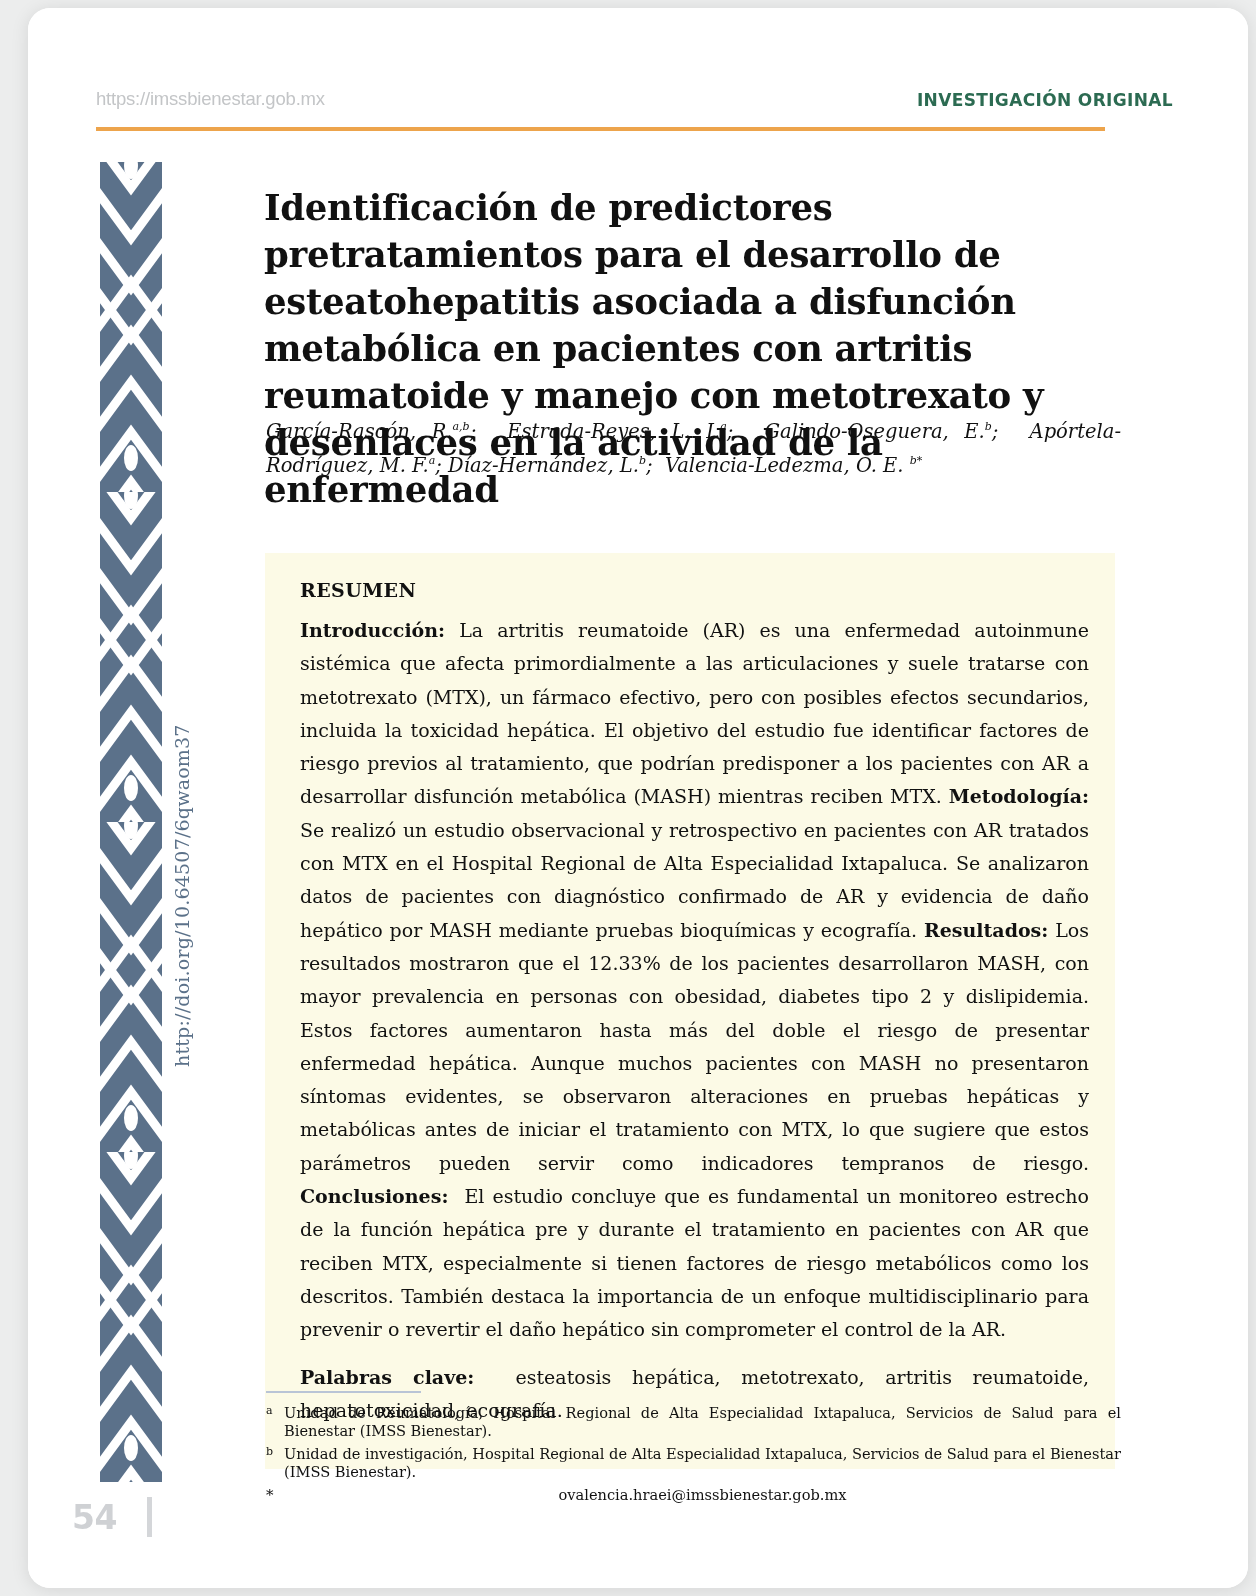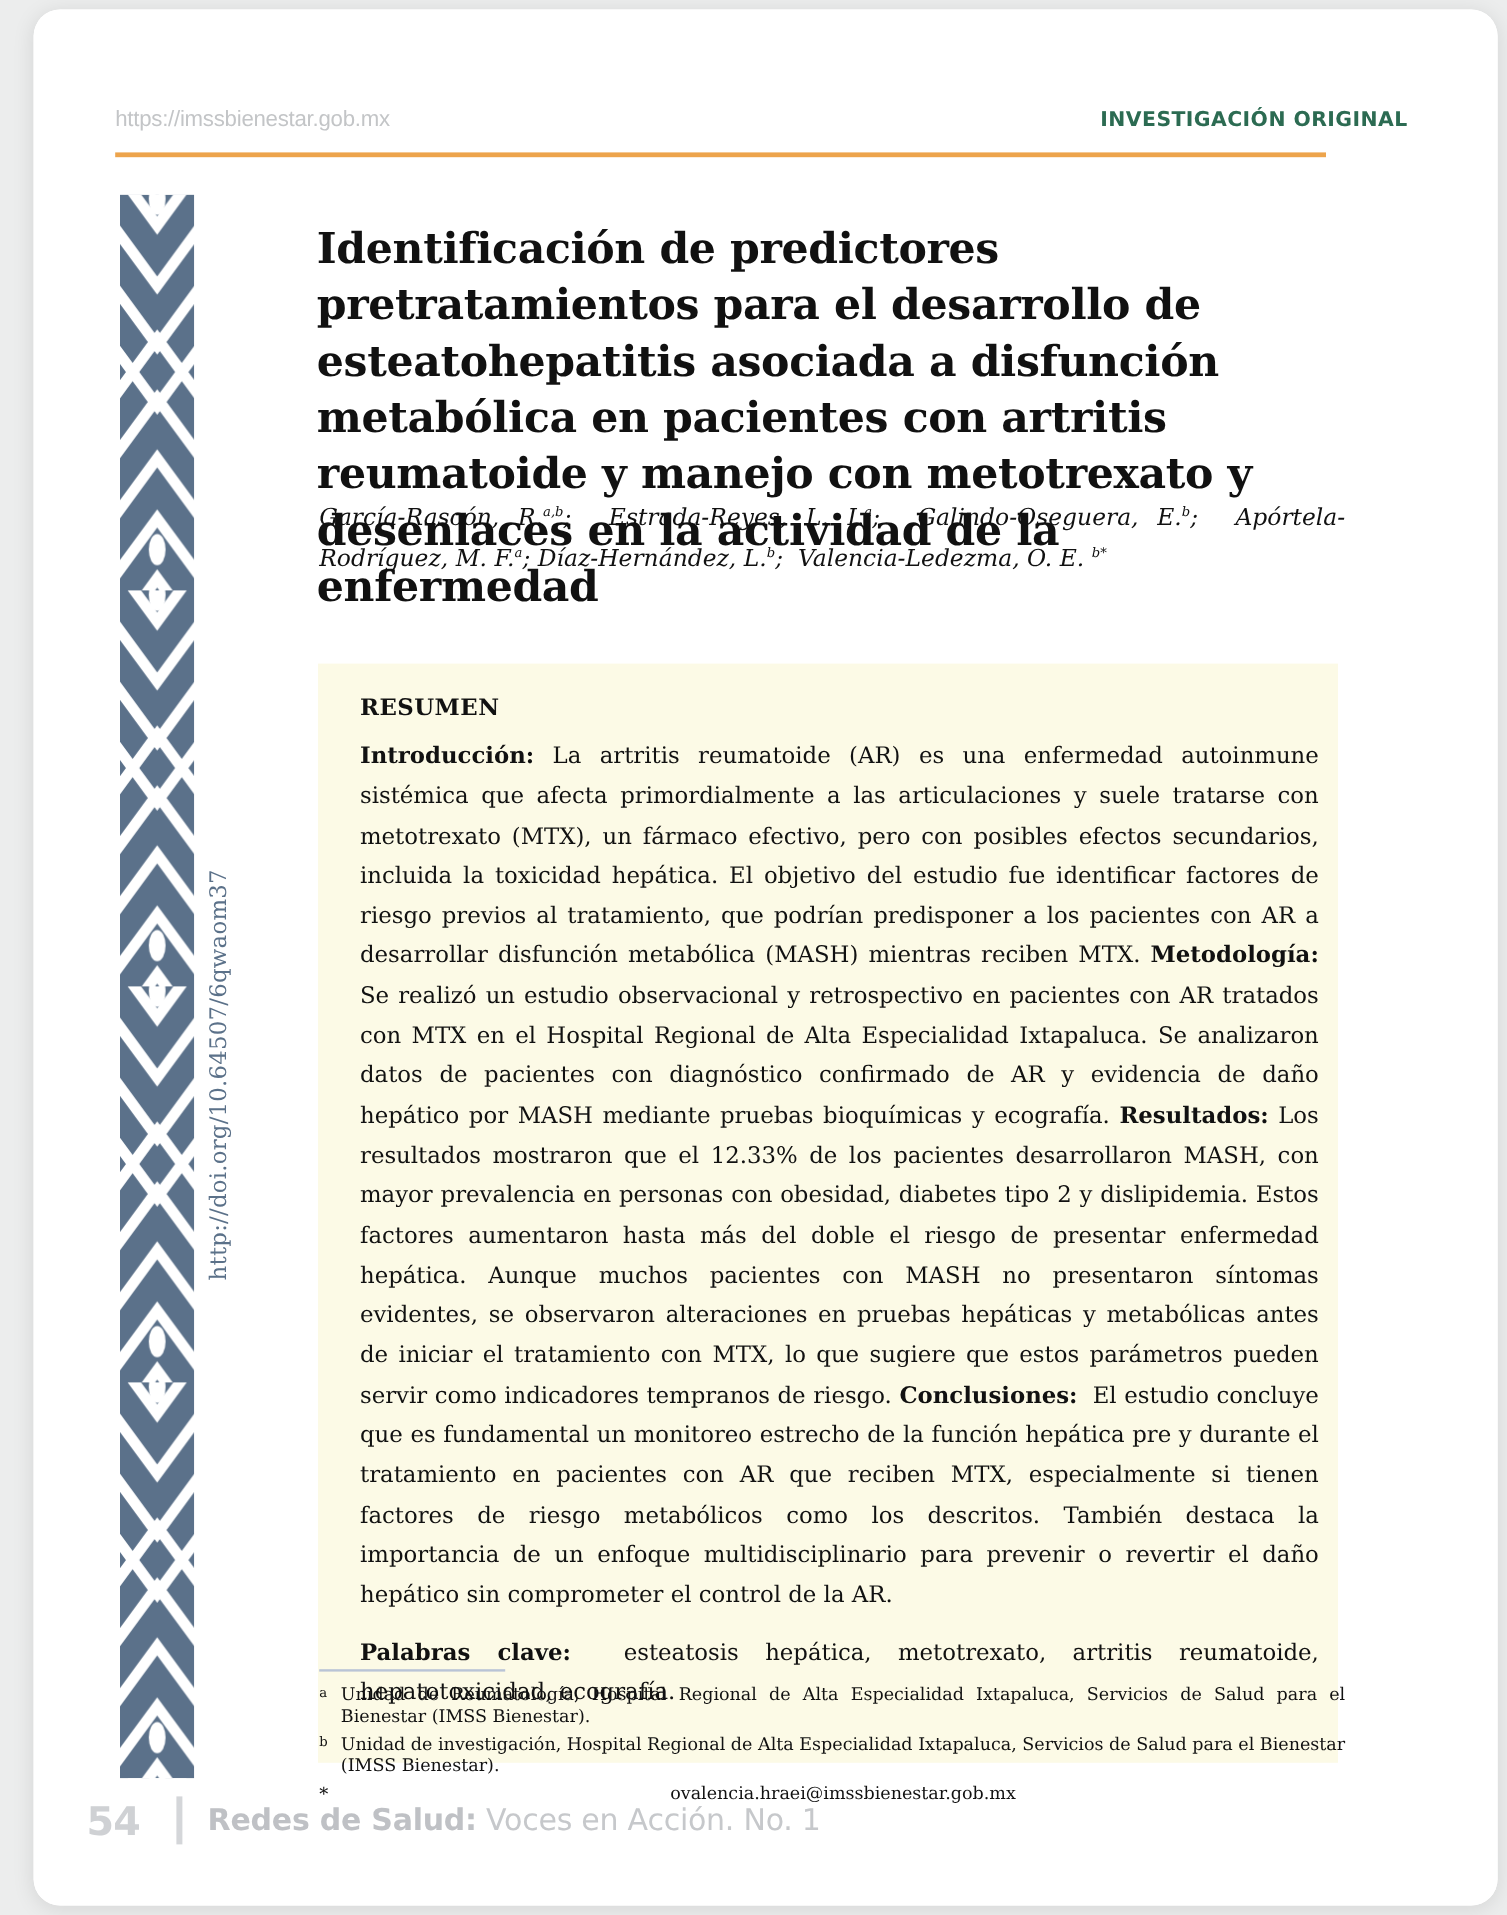"RESUMEN" .abstract-inner { padding: 0 16px 0 35px -> 0 26px 0 35px }
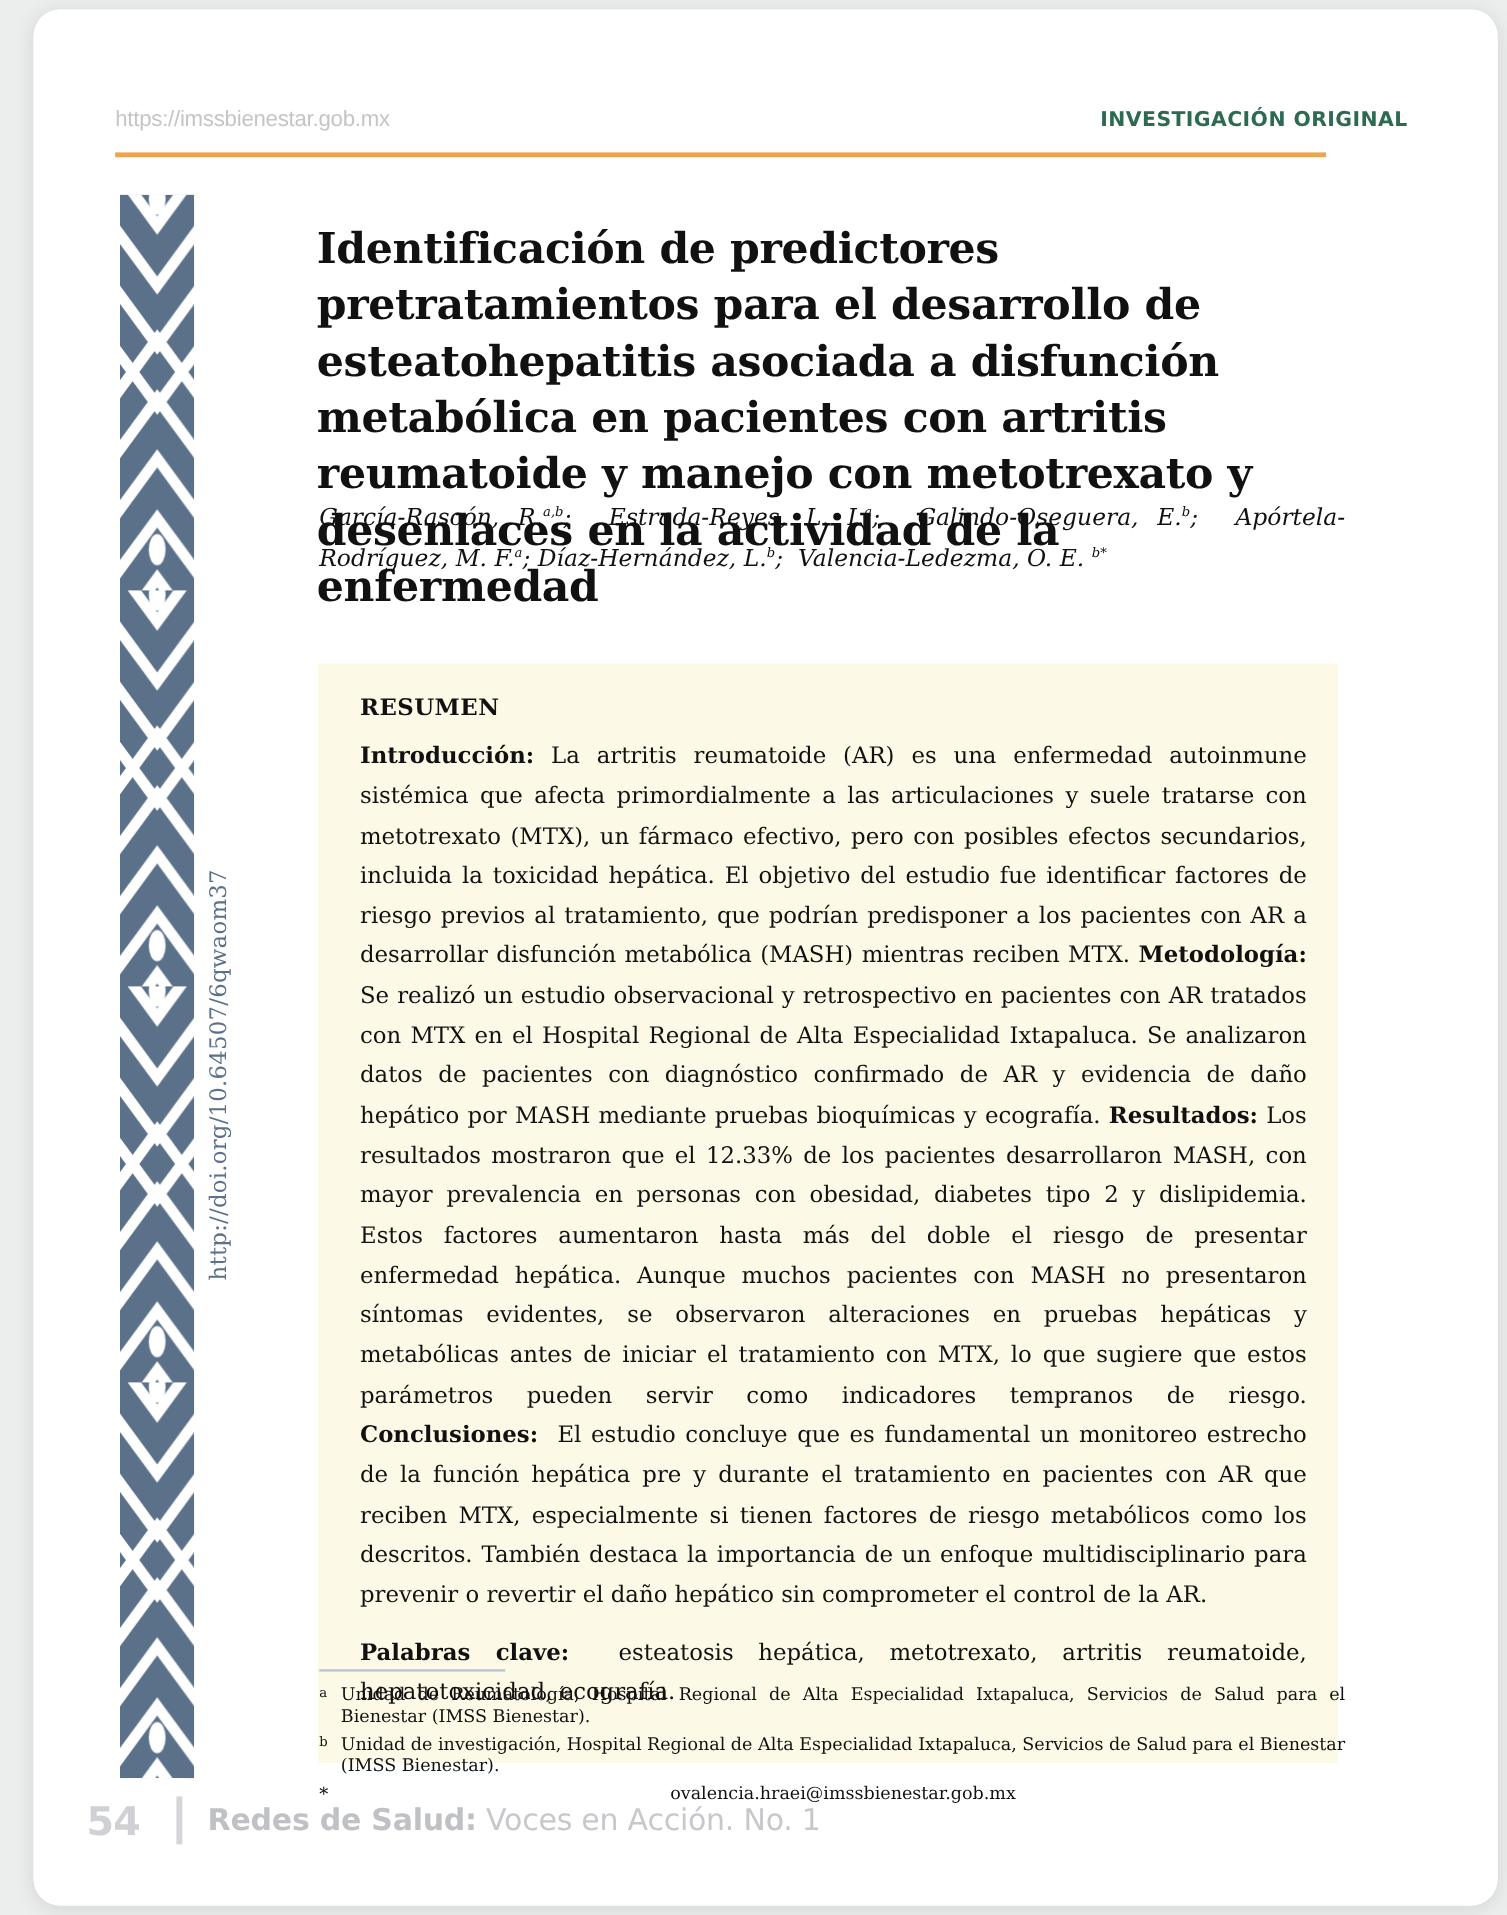"Redes de Salud: Voces en" div.footer-text { html: <div> <b>Redes de Salud:</b><span> Voces en Acción. No. 1</span> </div> -> none }
